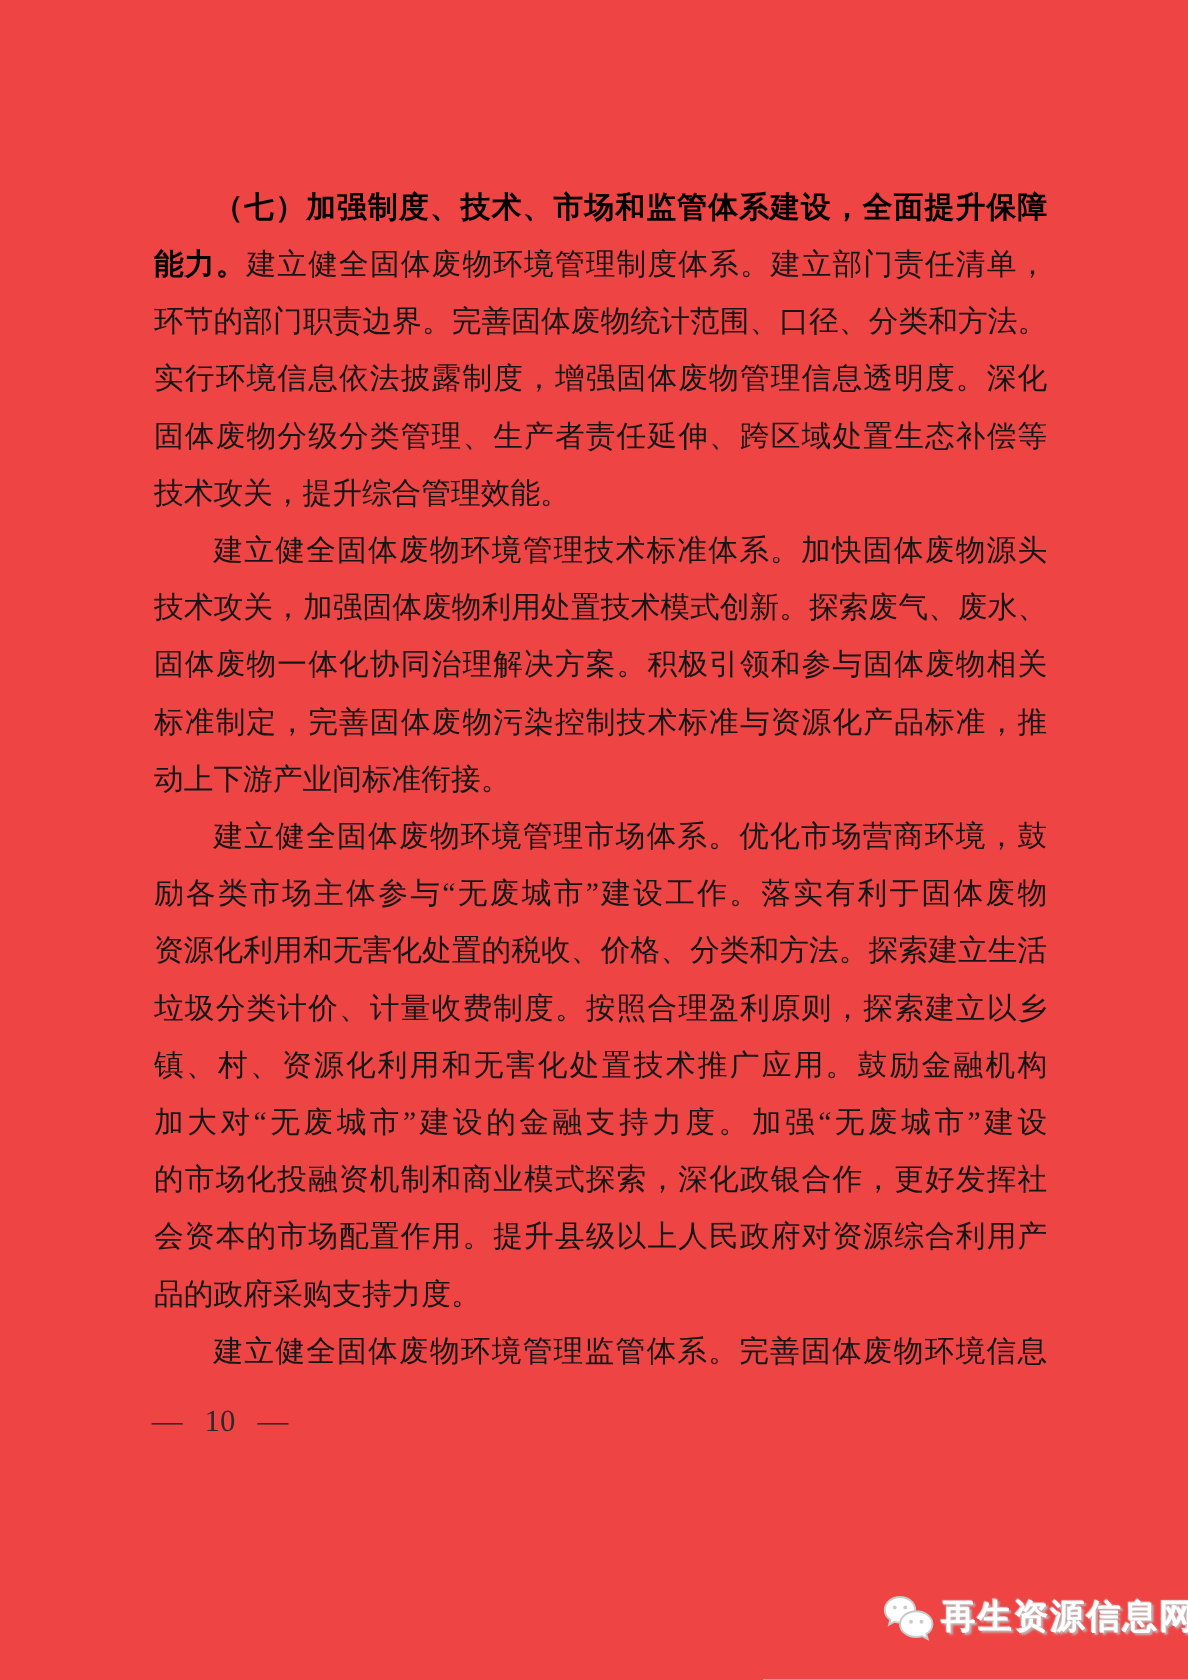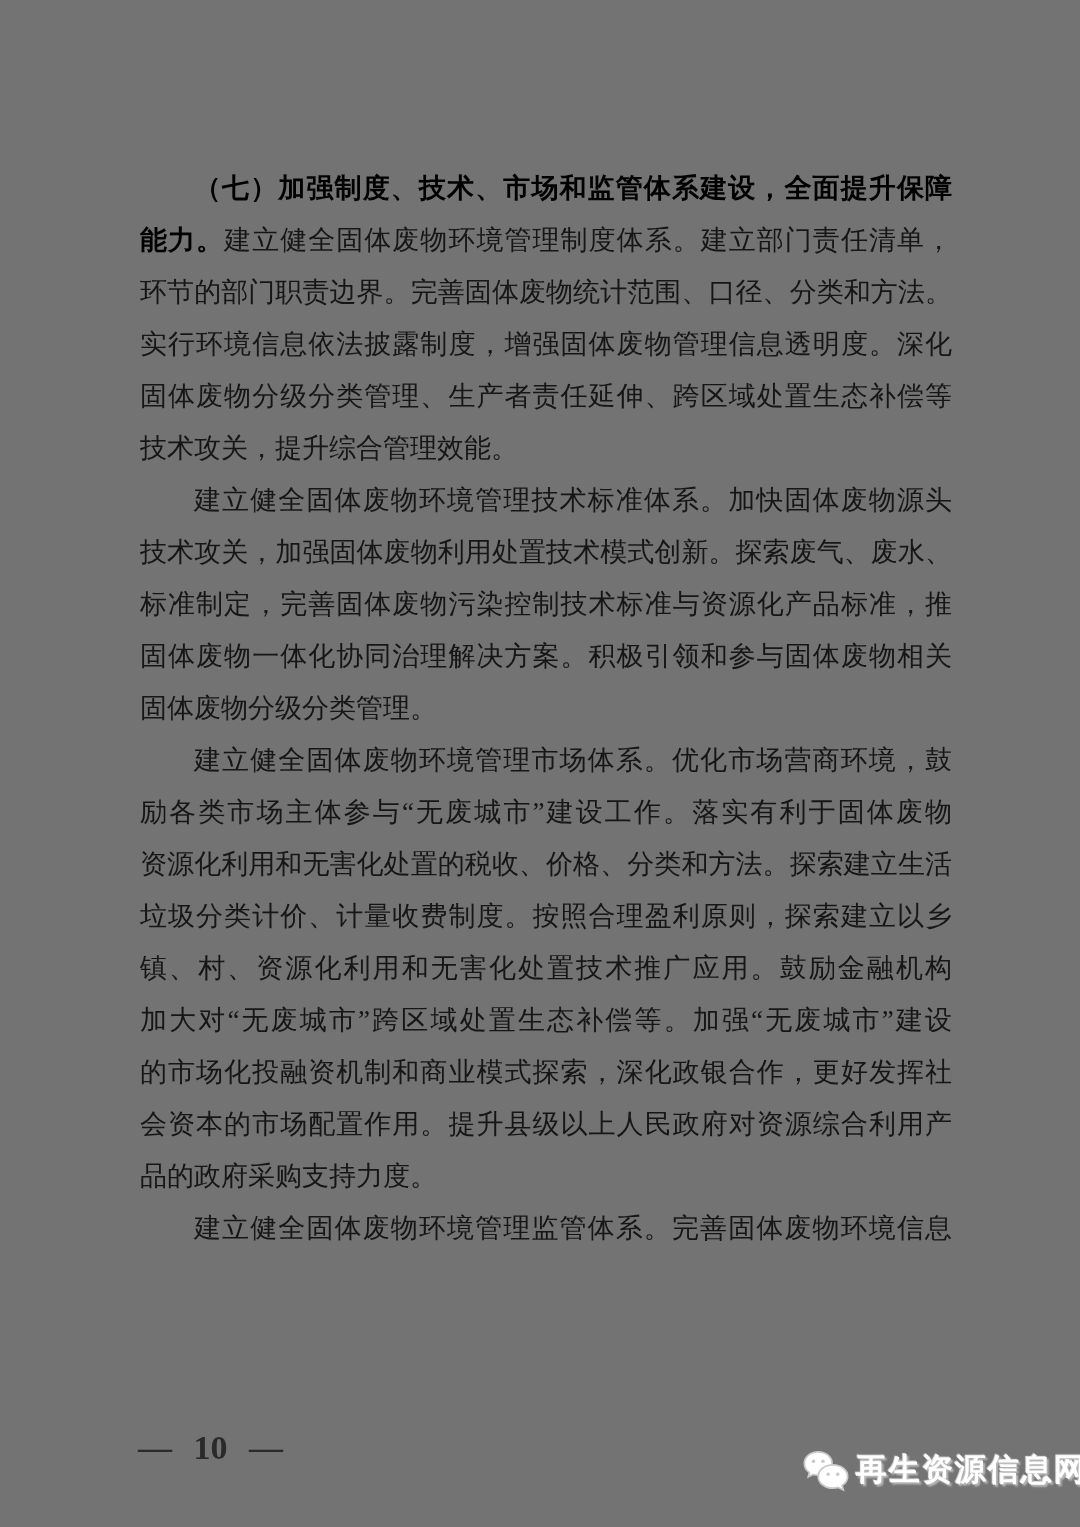"（七）加强制度、技术、市场和监管体系建设，全面提升保障" .page { background: #737373 -> #ef4444 }
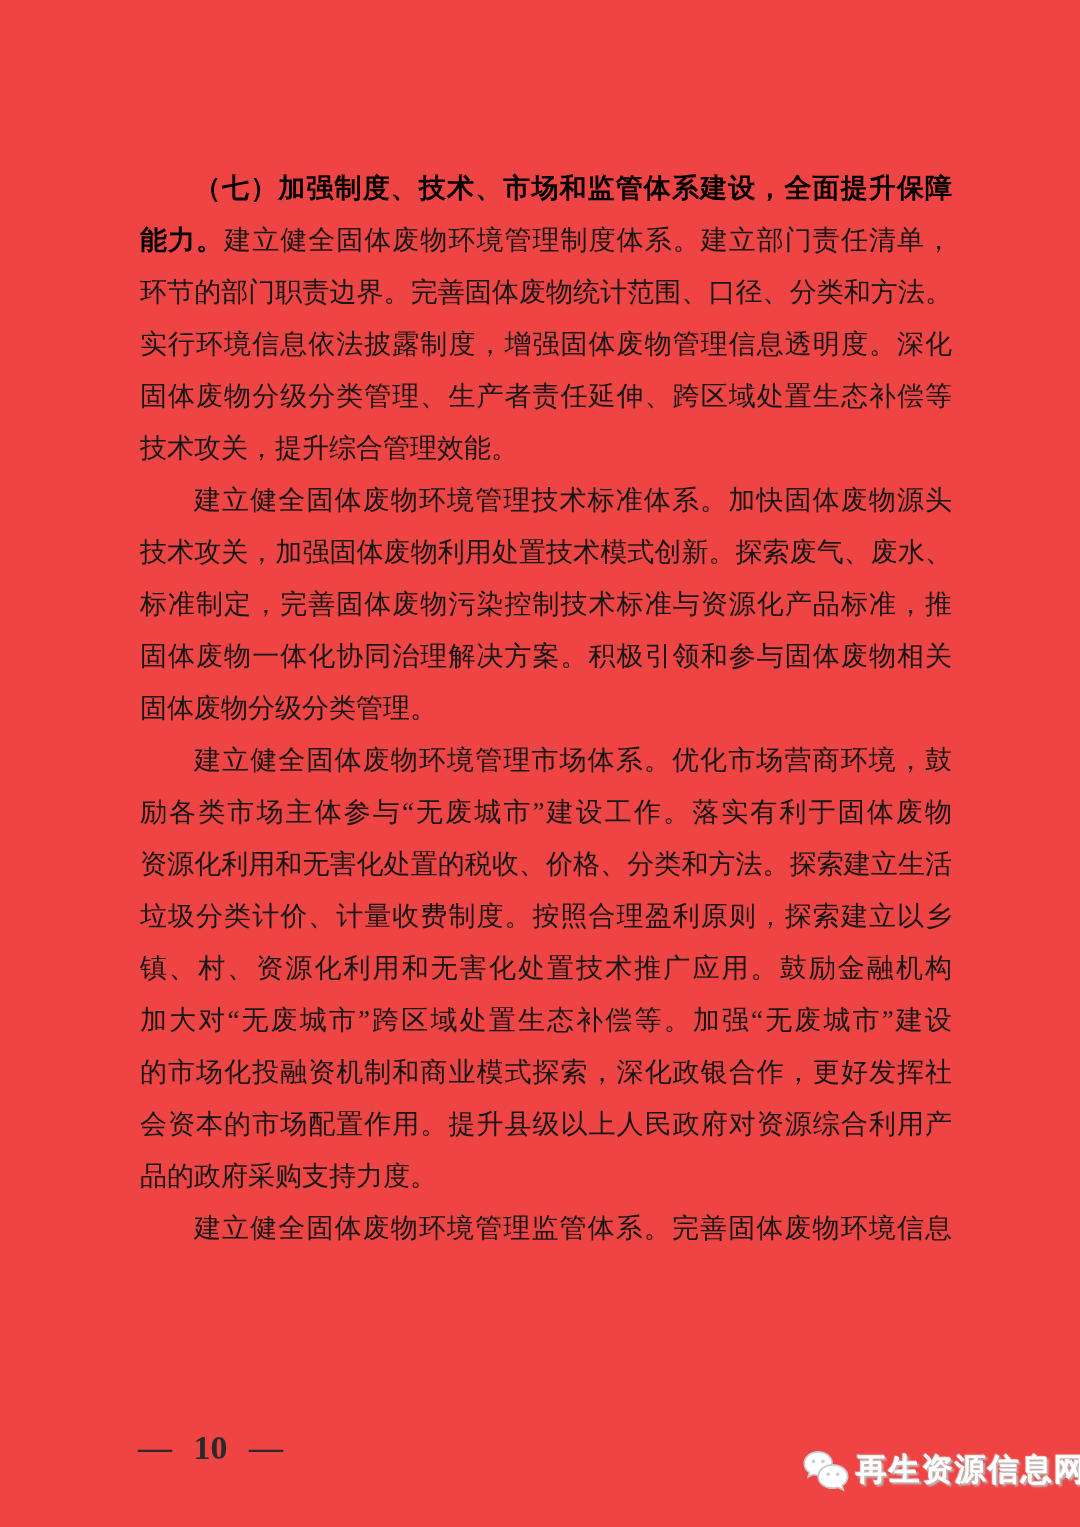"标准制定，完善固体废物污染控制技术标准与资源化产品标准，推" div.line { order: before "固体废物一体化协同治理解决方案。积极引领和参与固体废物相关" -> after "固体废物一体化协同治理解决方案。积极引领和参与固体废物相关" }
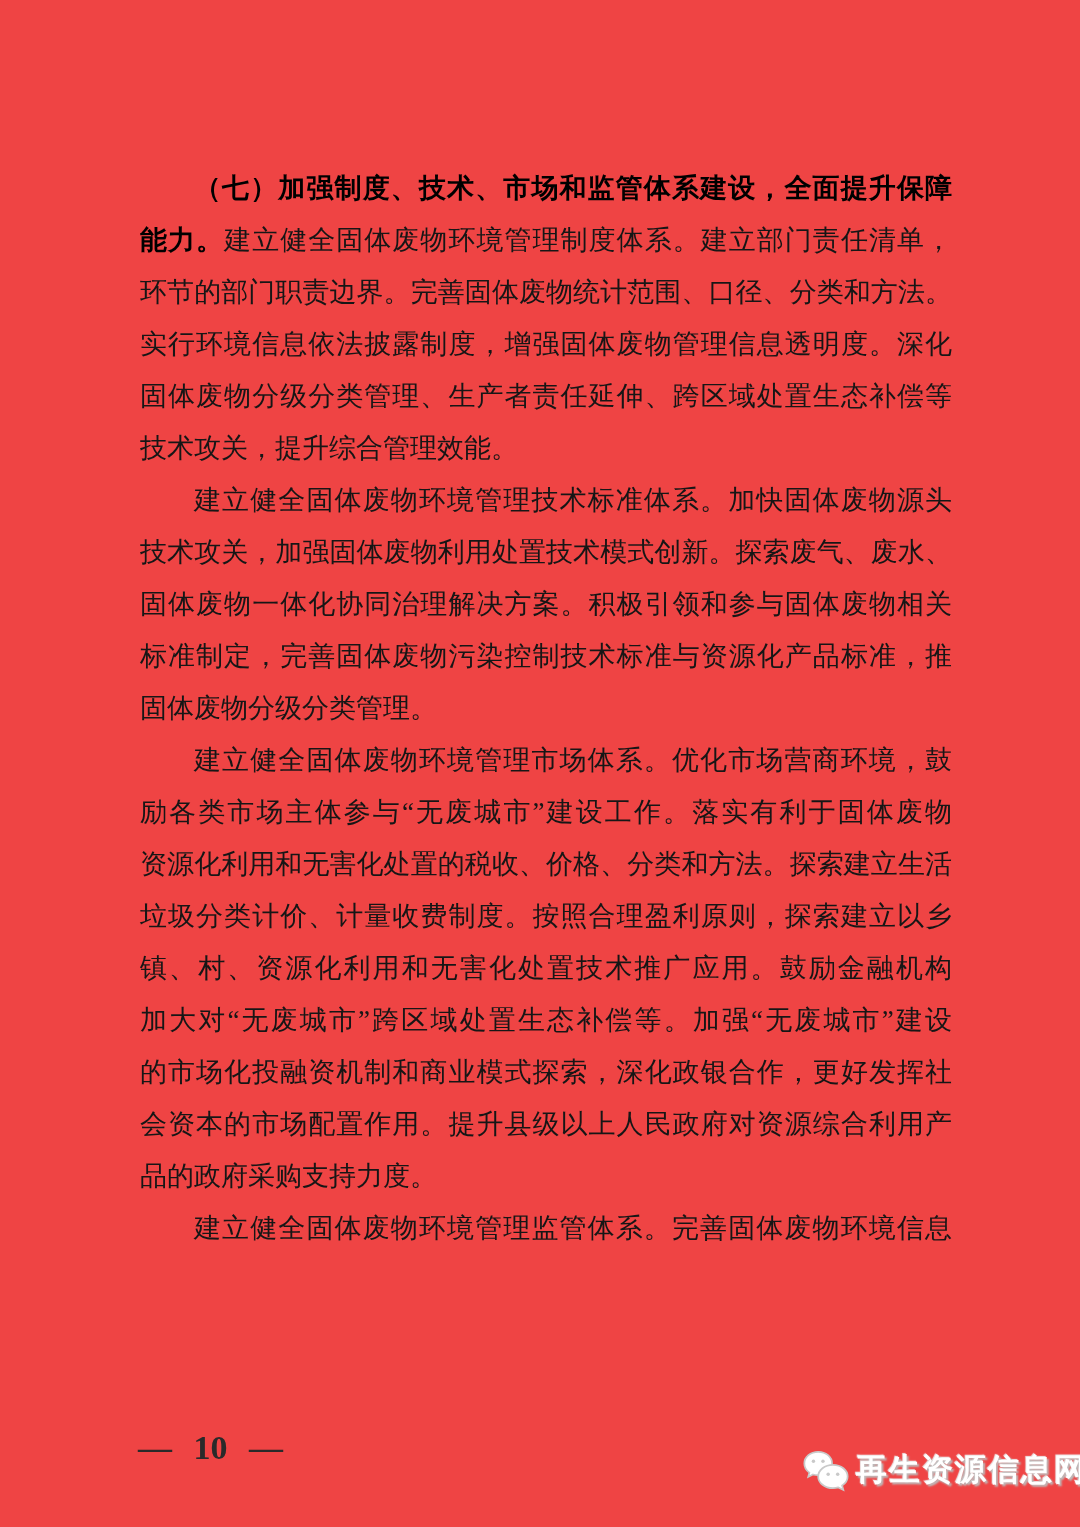"固体废物分级分类管理。" span.seg-regular { text: 固体废物分级分类管理 -> 动上下游产业间标准衔接 }
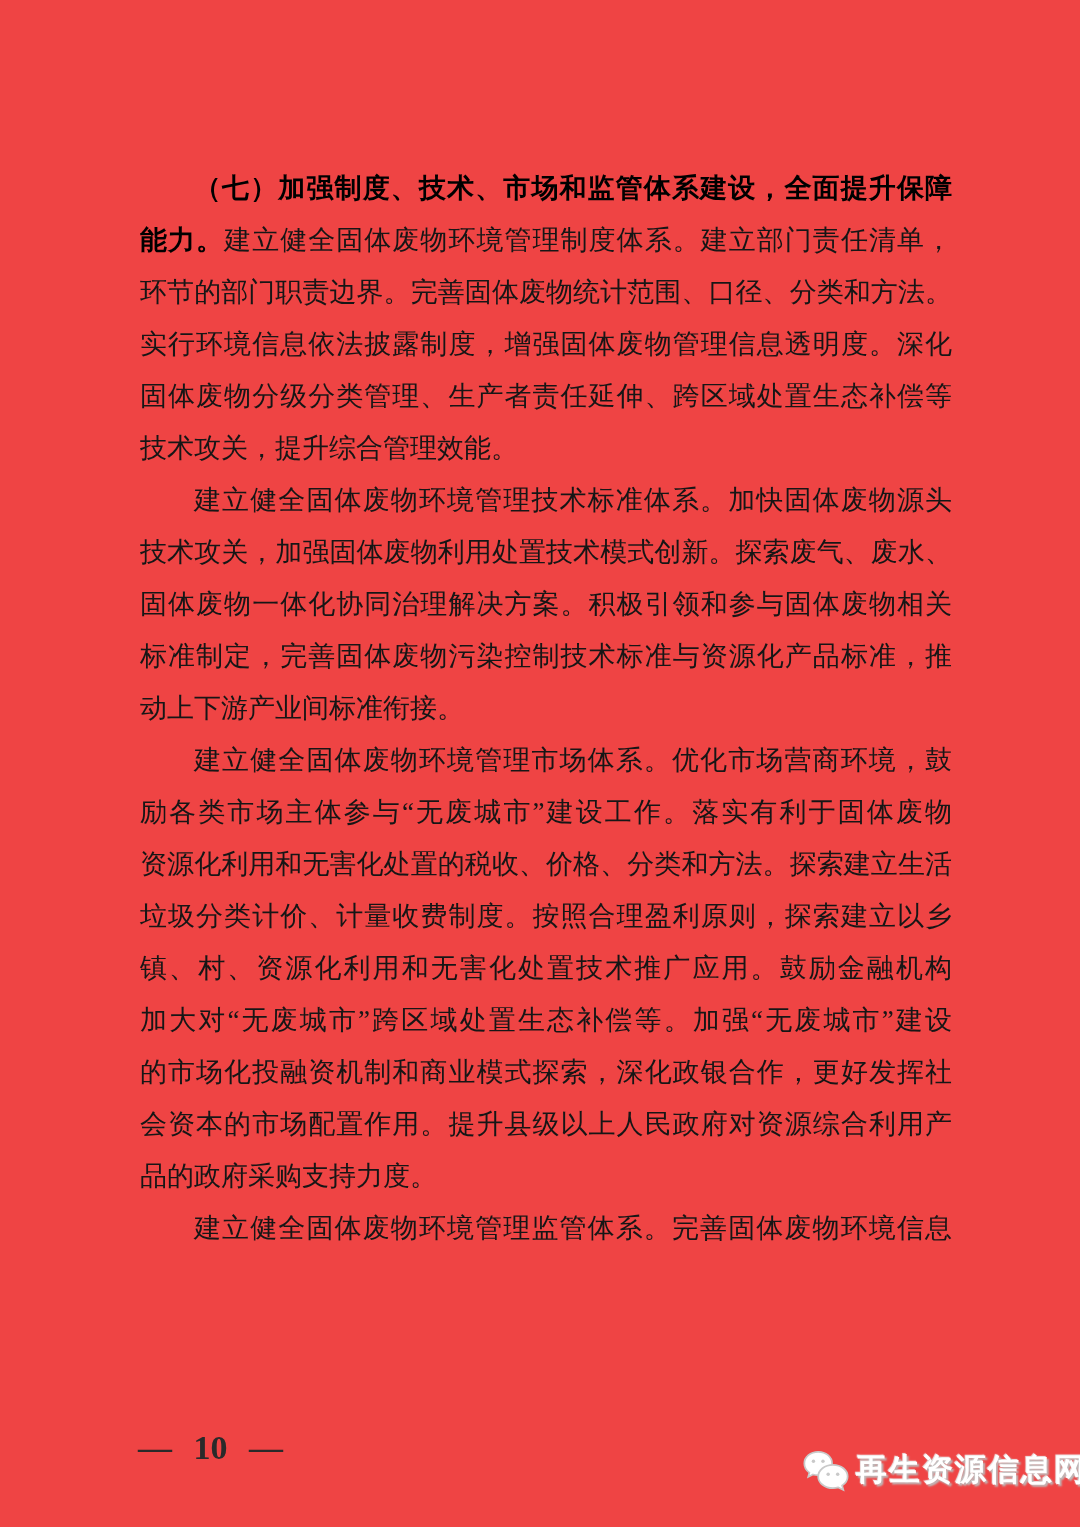"加大对“无废城市”跨区域处置生态补偿等。加强“无废城市”建设" span.seg-regular { text: 跨区域处置生态补偿等 -> 建设的金融支持力度 }
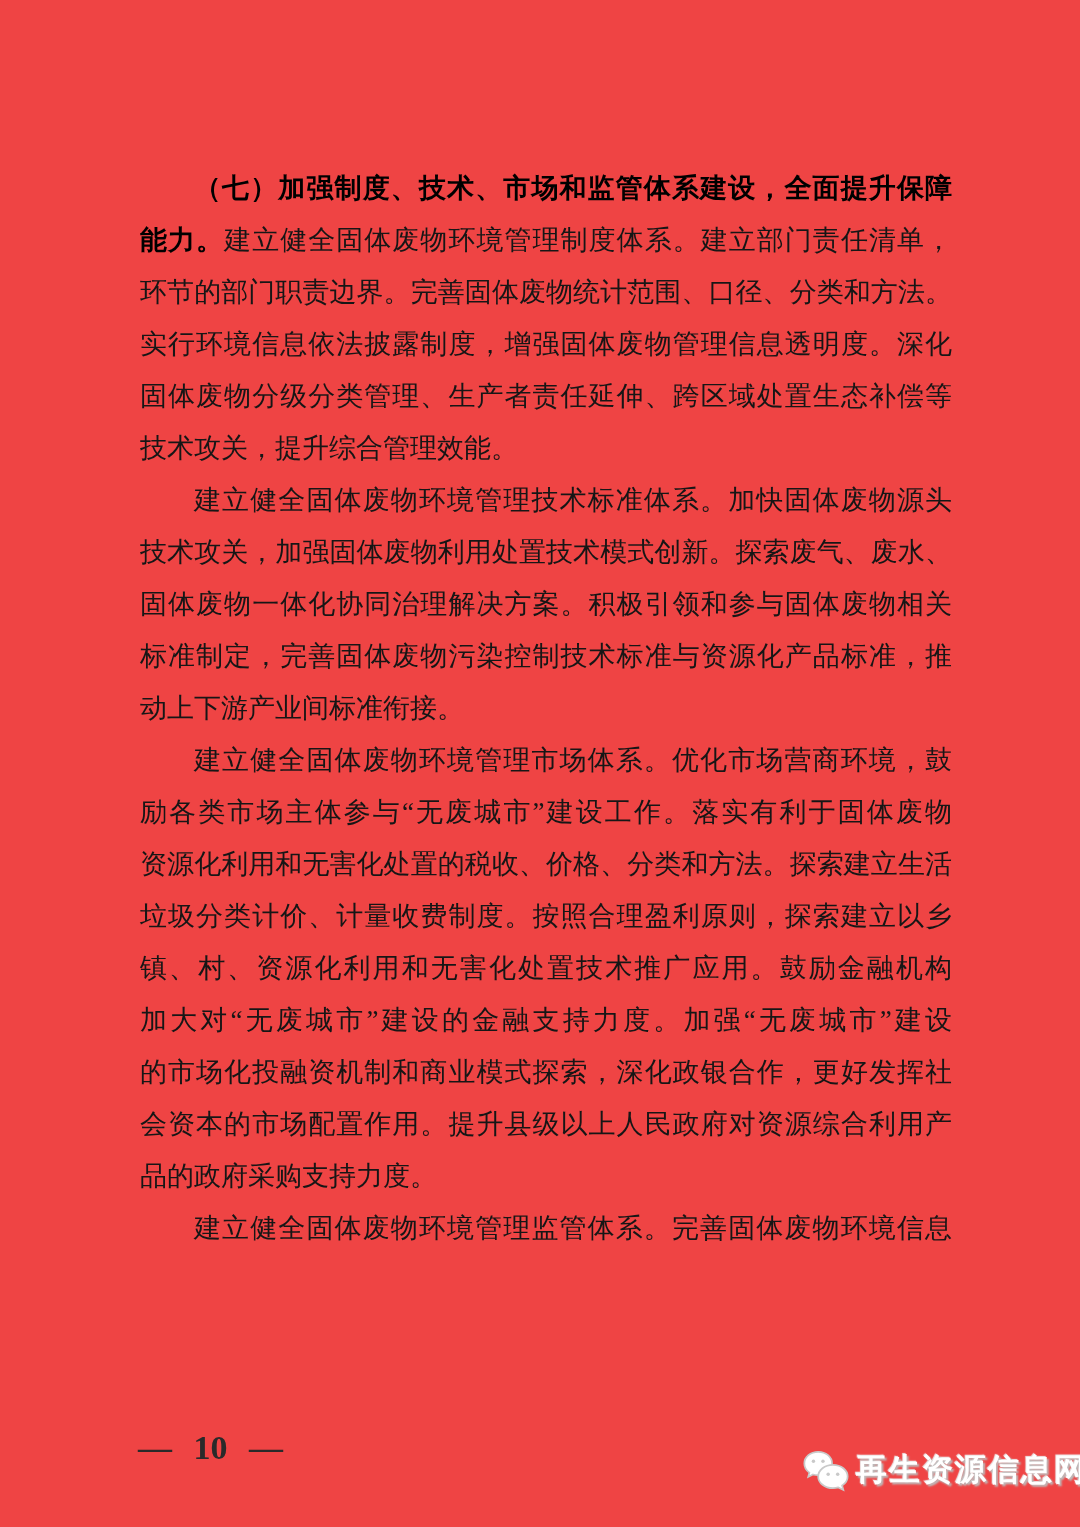"— 10 —" .pageno { font-size: 34px -> 28px; font-weight: bold -> none; top: 1422px -> 1267px }
